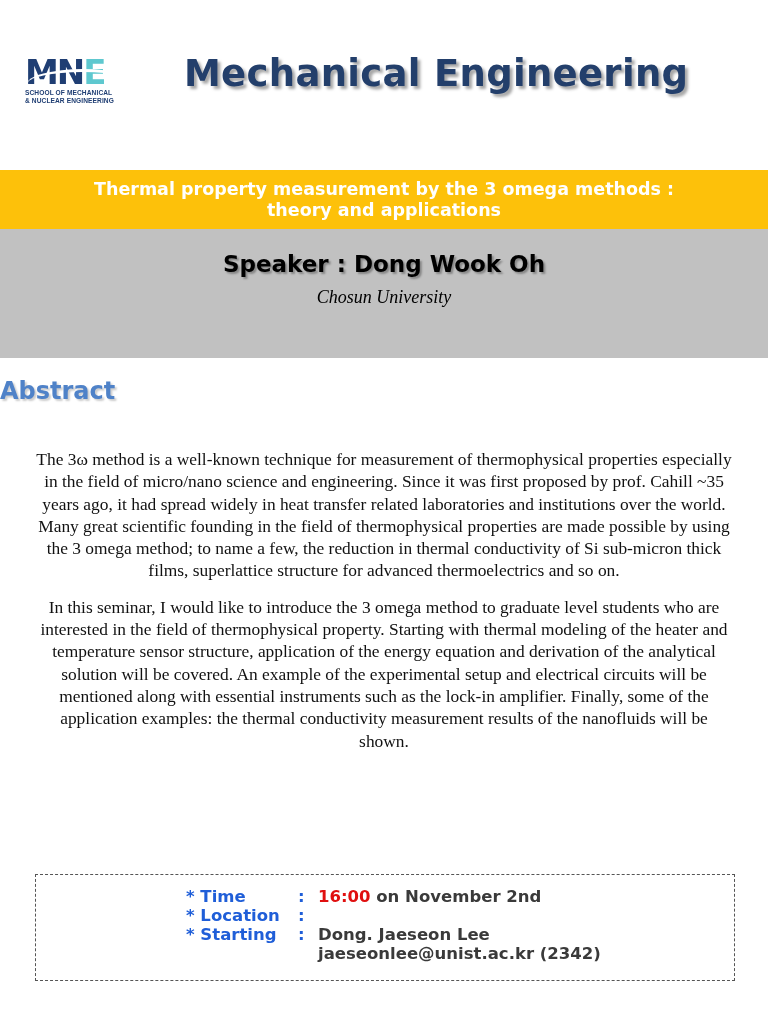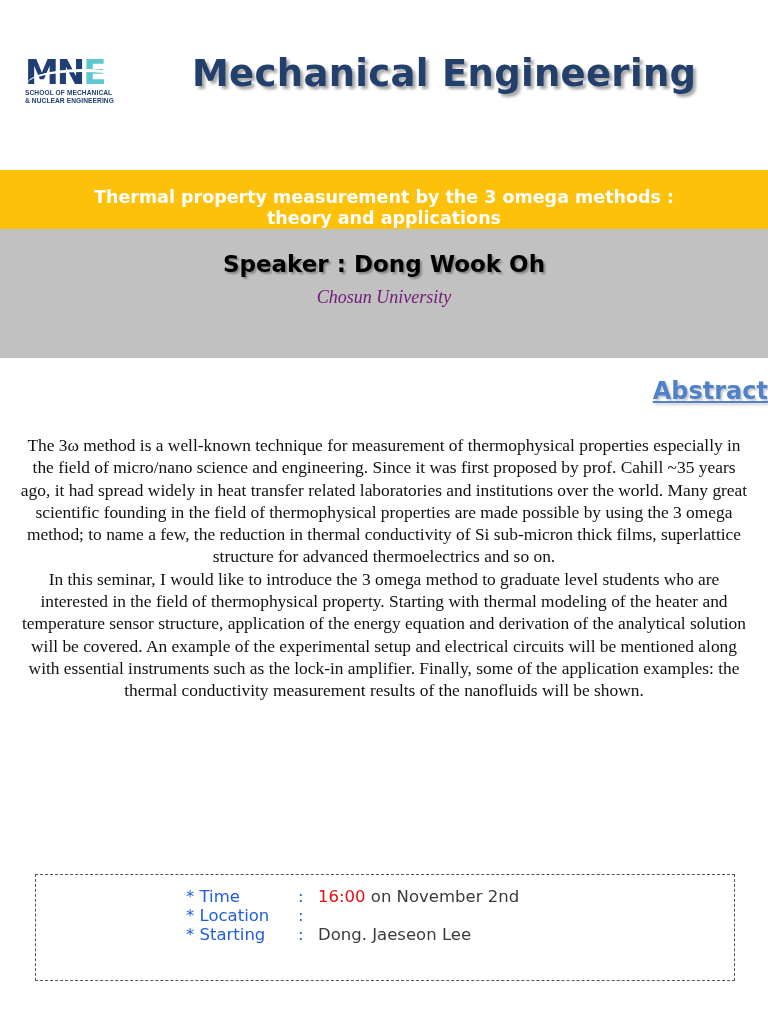"Mechanical Engineering" .title { left: 192px -> 184px }
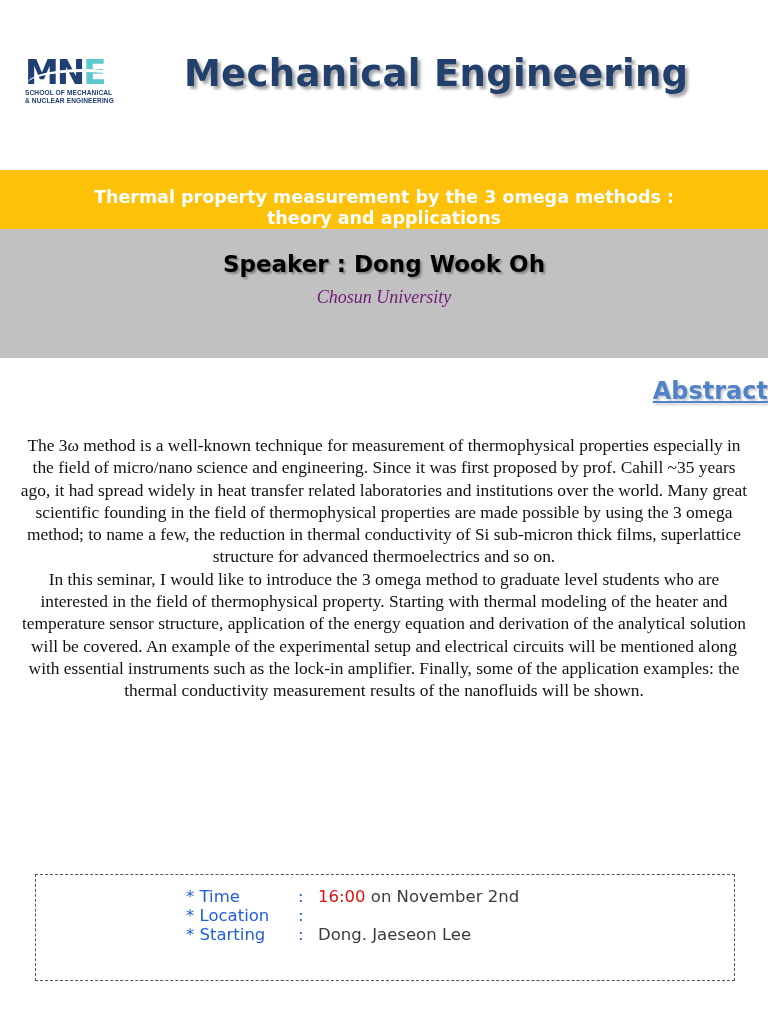"Thermal property measurement by the" .yellow-band { align-items: flex-end -> center }
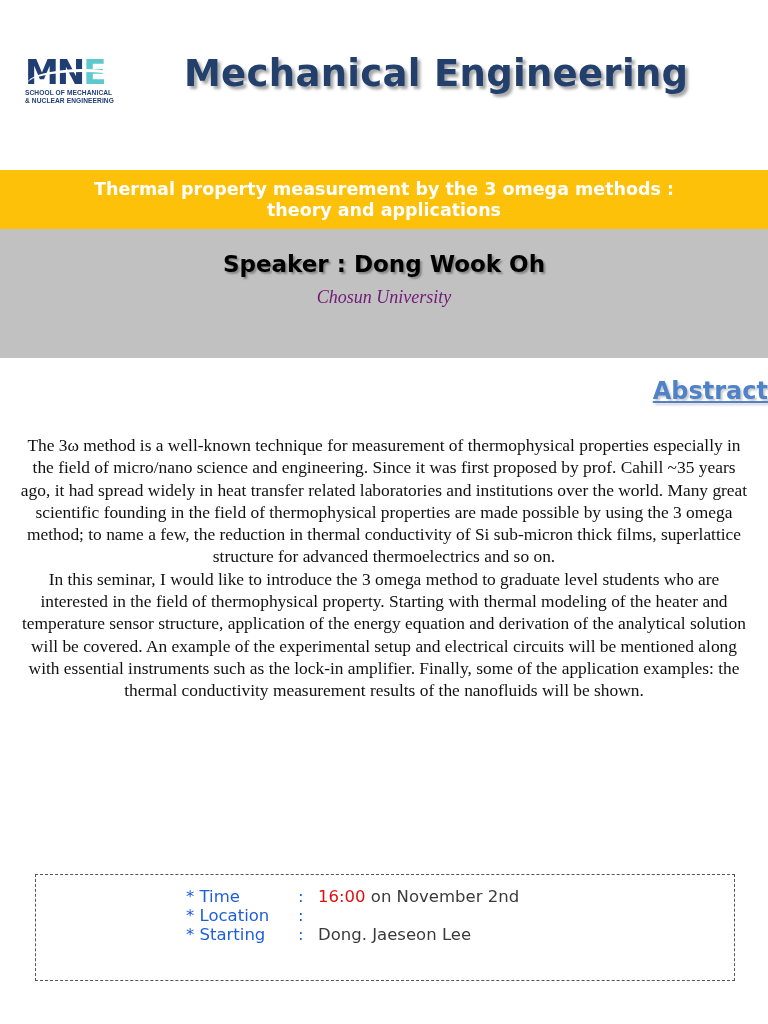"Chosun University" .affil { color: #701a75 -> #000000 }
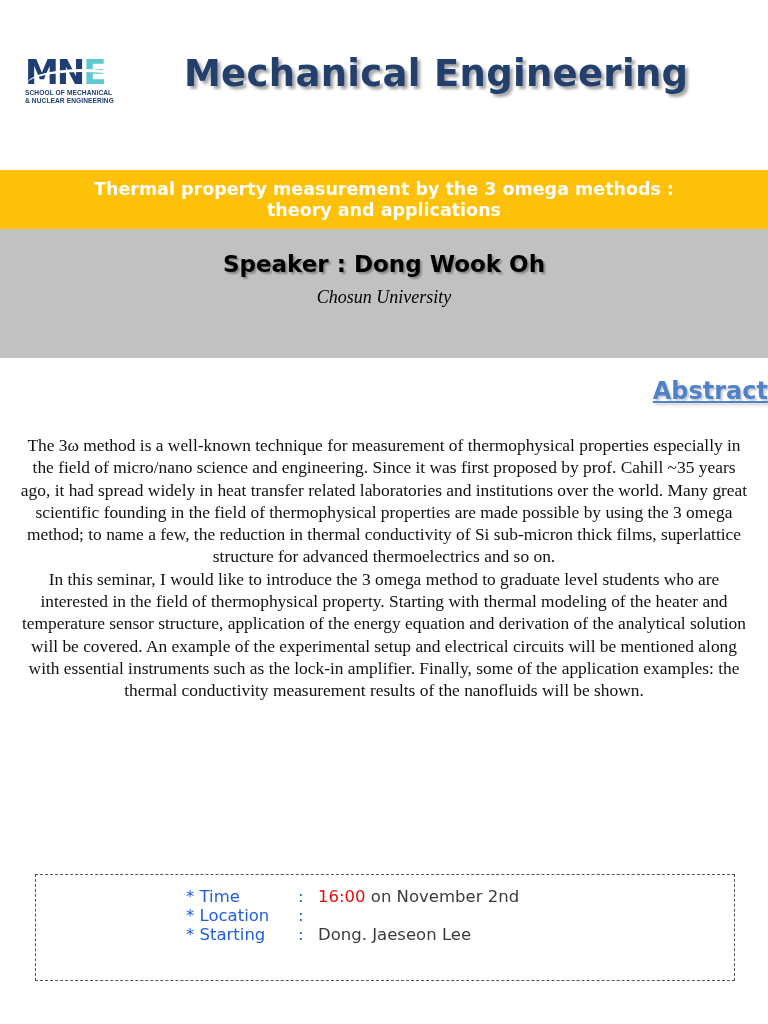"Abstract" .abstract-h { text-align: right -> left; text-decoration: underline -> none }
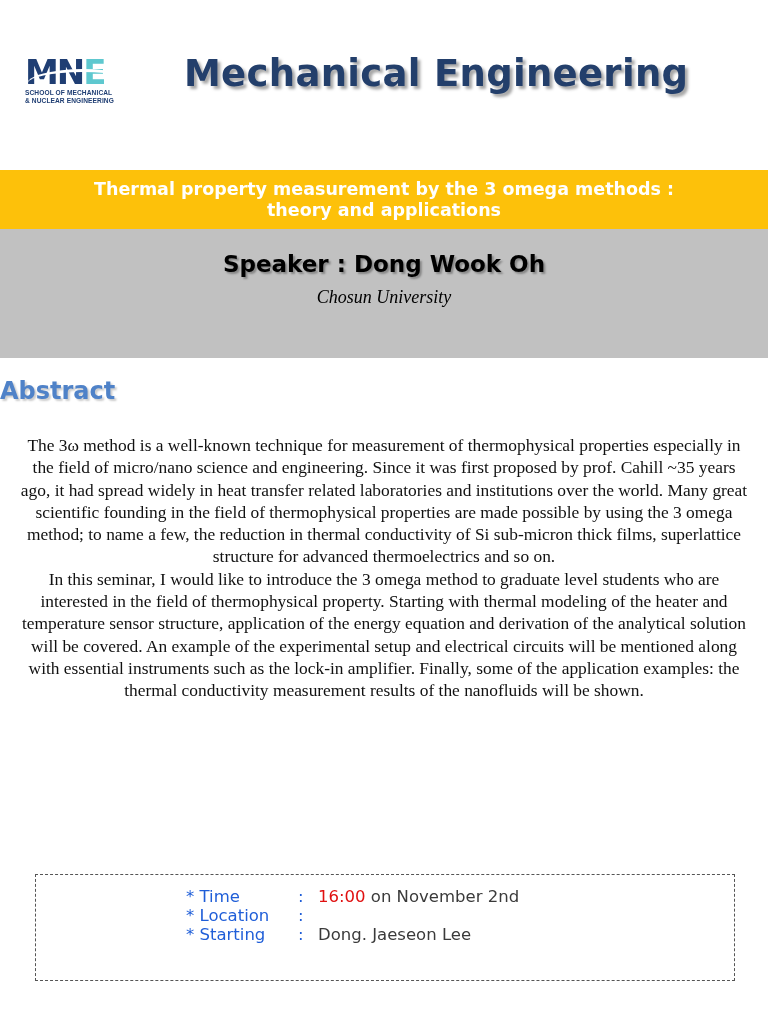"The 3ω method is a" .abstract-body p { margin: 0 -> 14px }
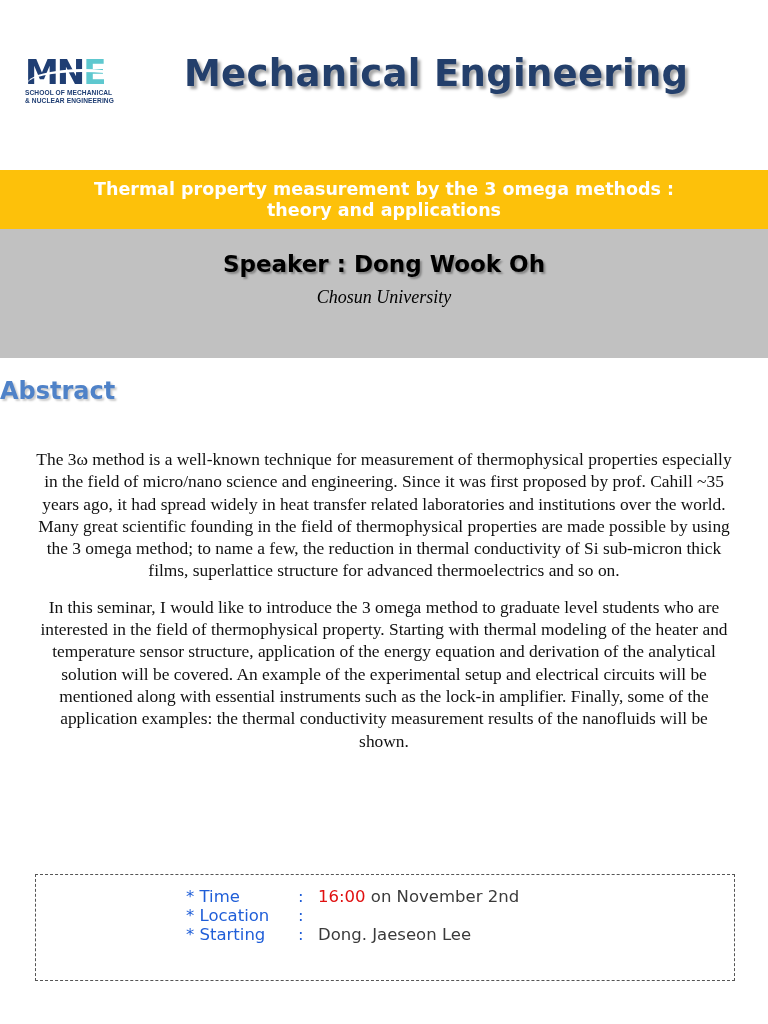"* Time" .info-rows { font-weight: normal -> bold }
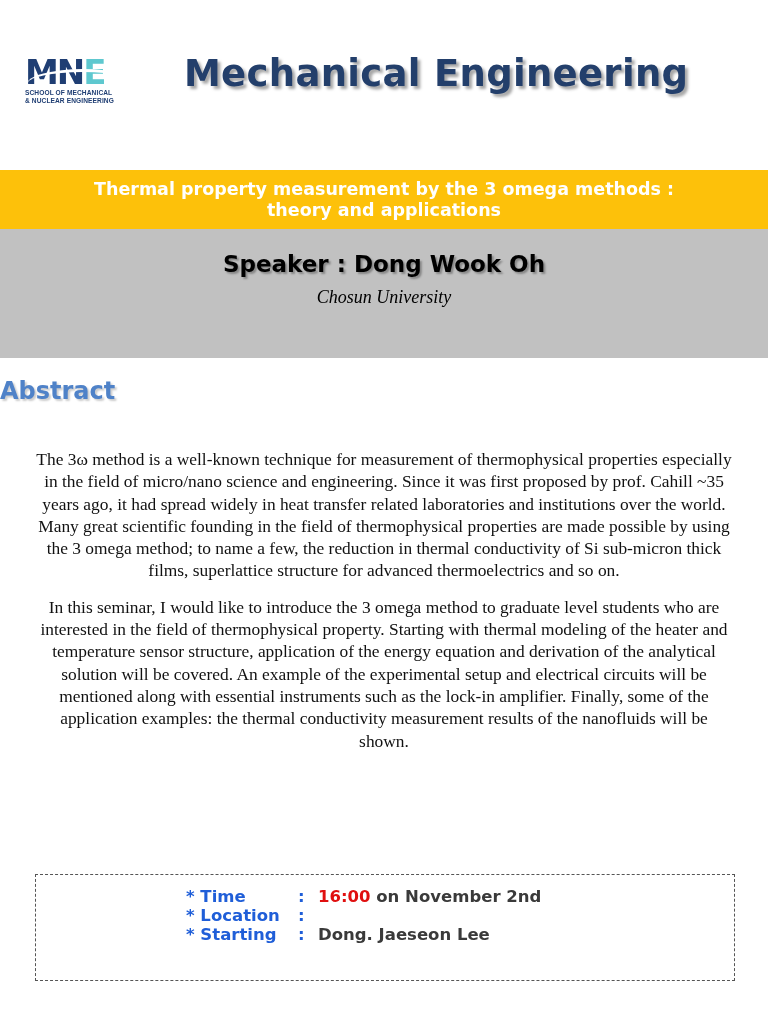"jaeseonlee@unist.ac.kr (2342)" div.cont { html: none -> <div>jaeseonlee@unist.ac.kr (2342)</div> }
